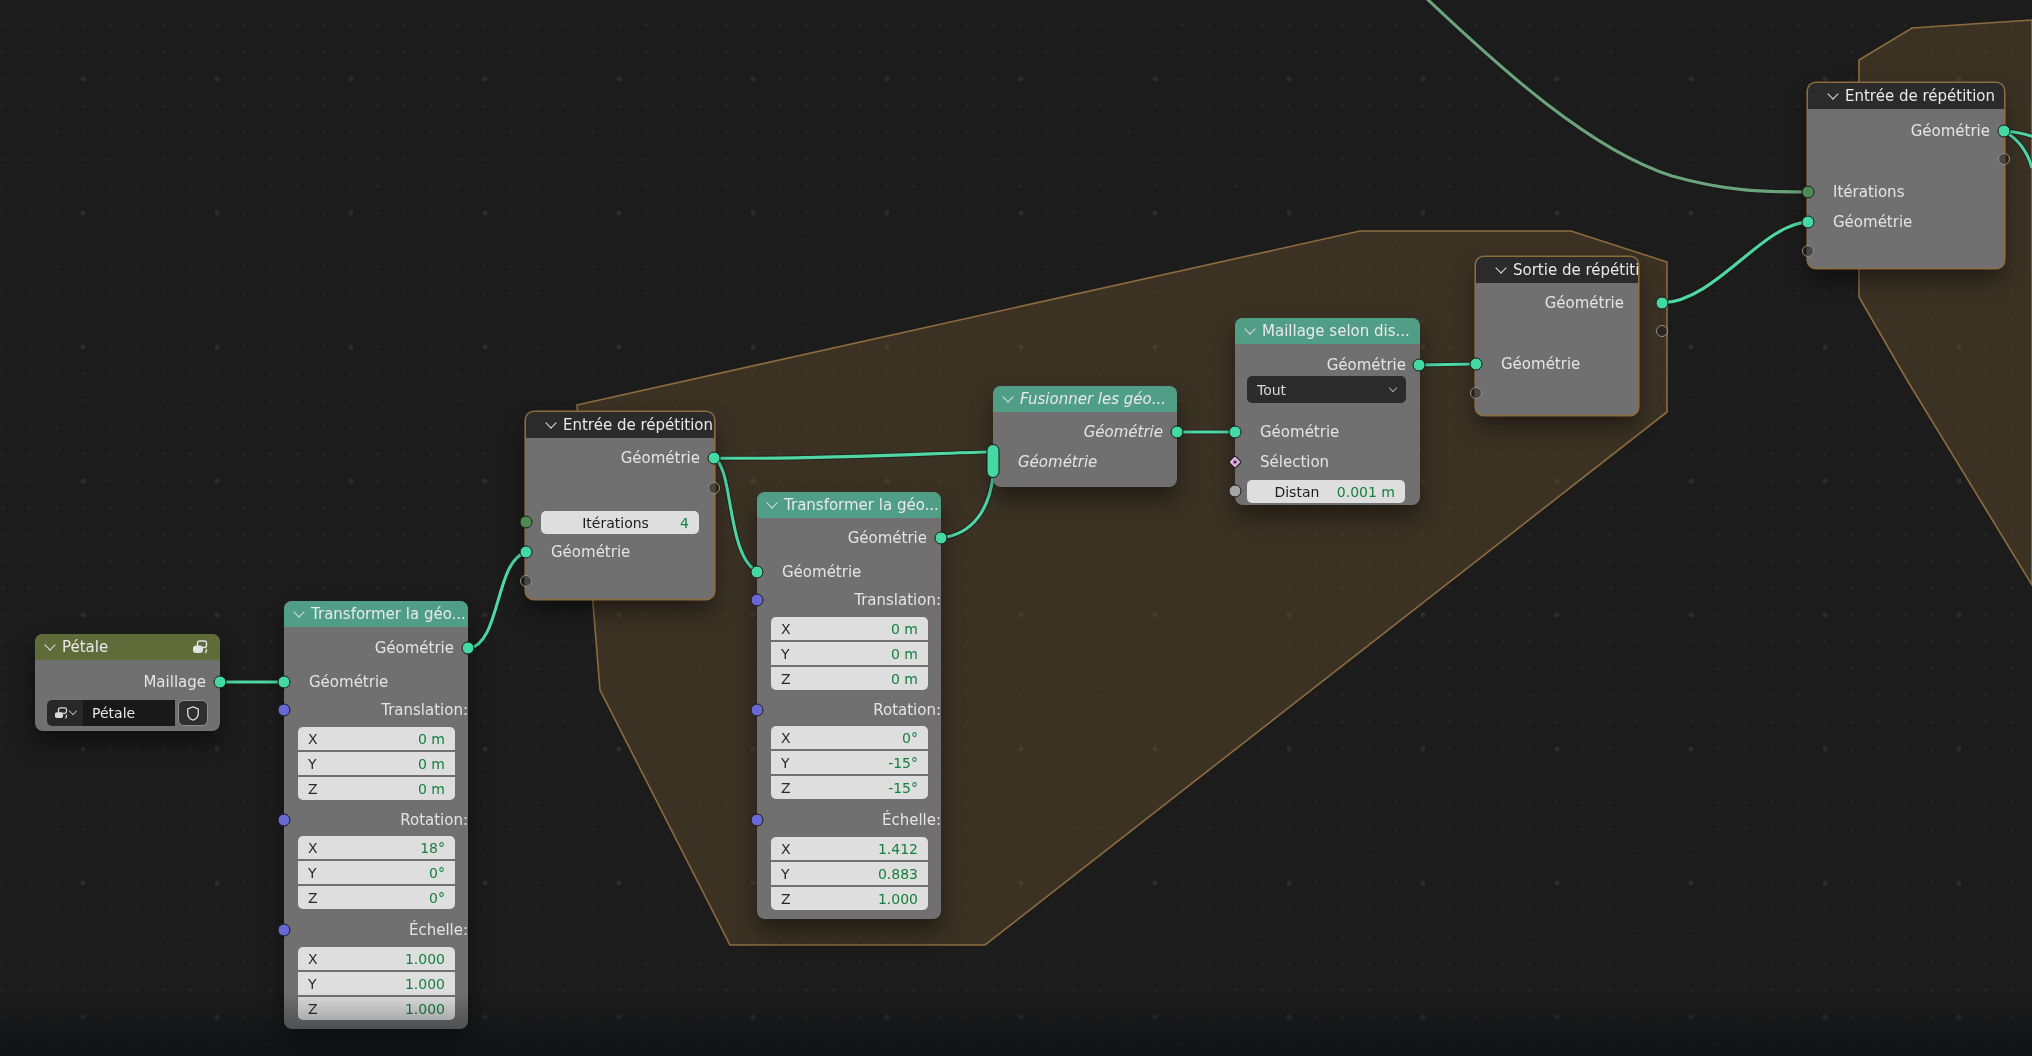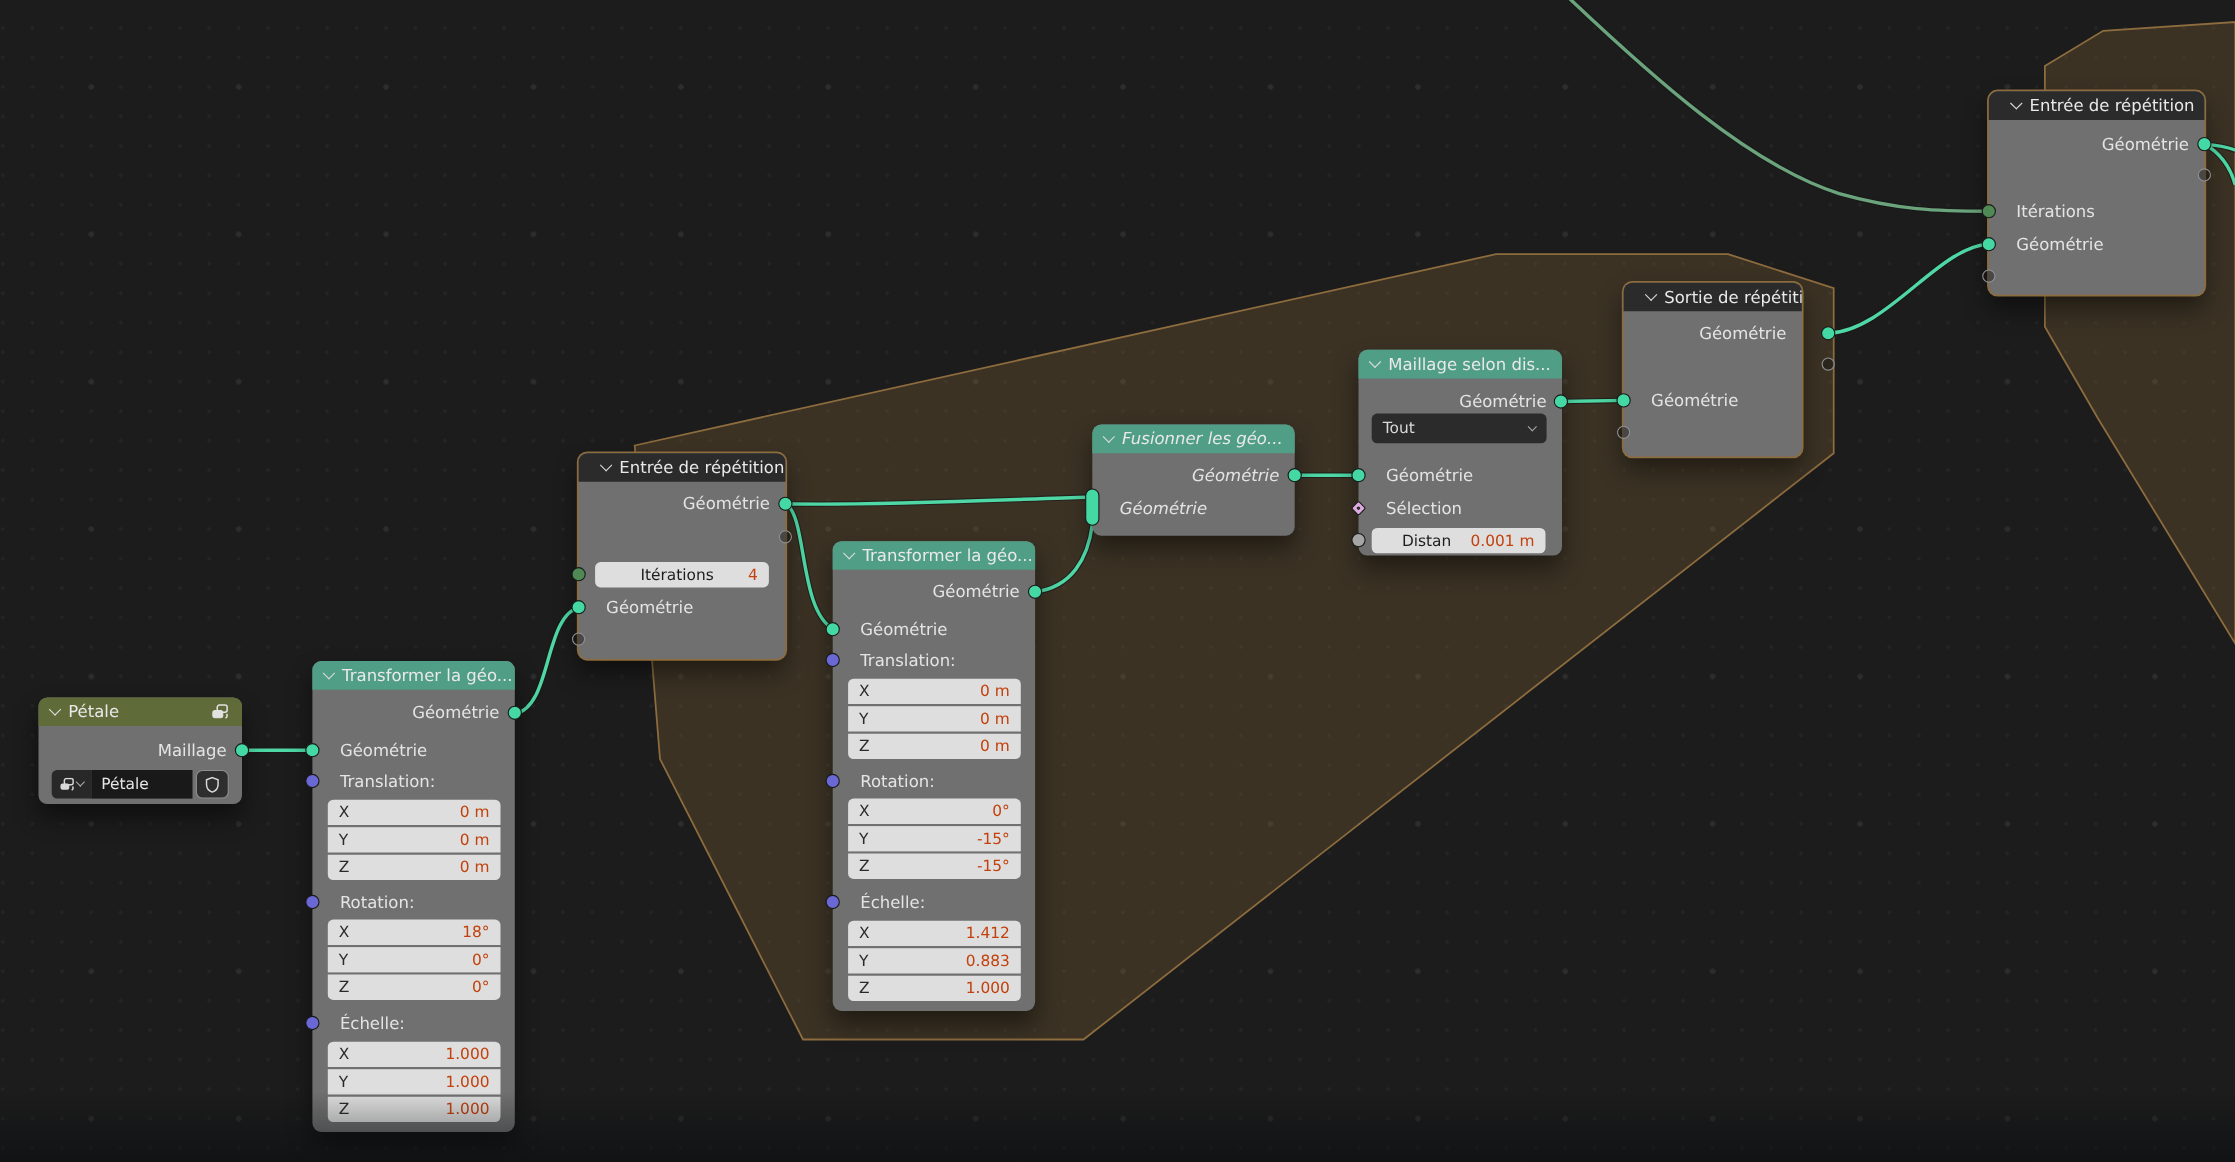"0.001 m" .field .val { color: #c2410c -> #15803d }
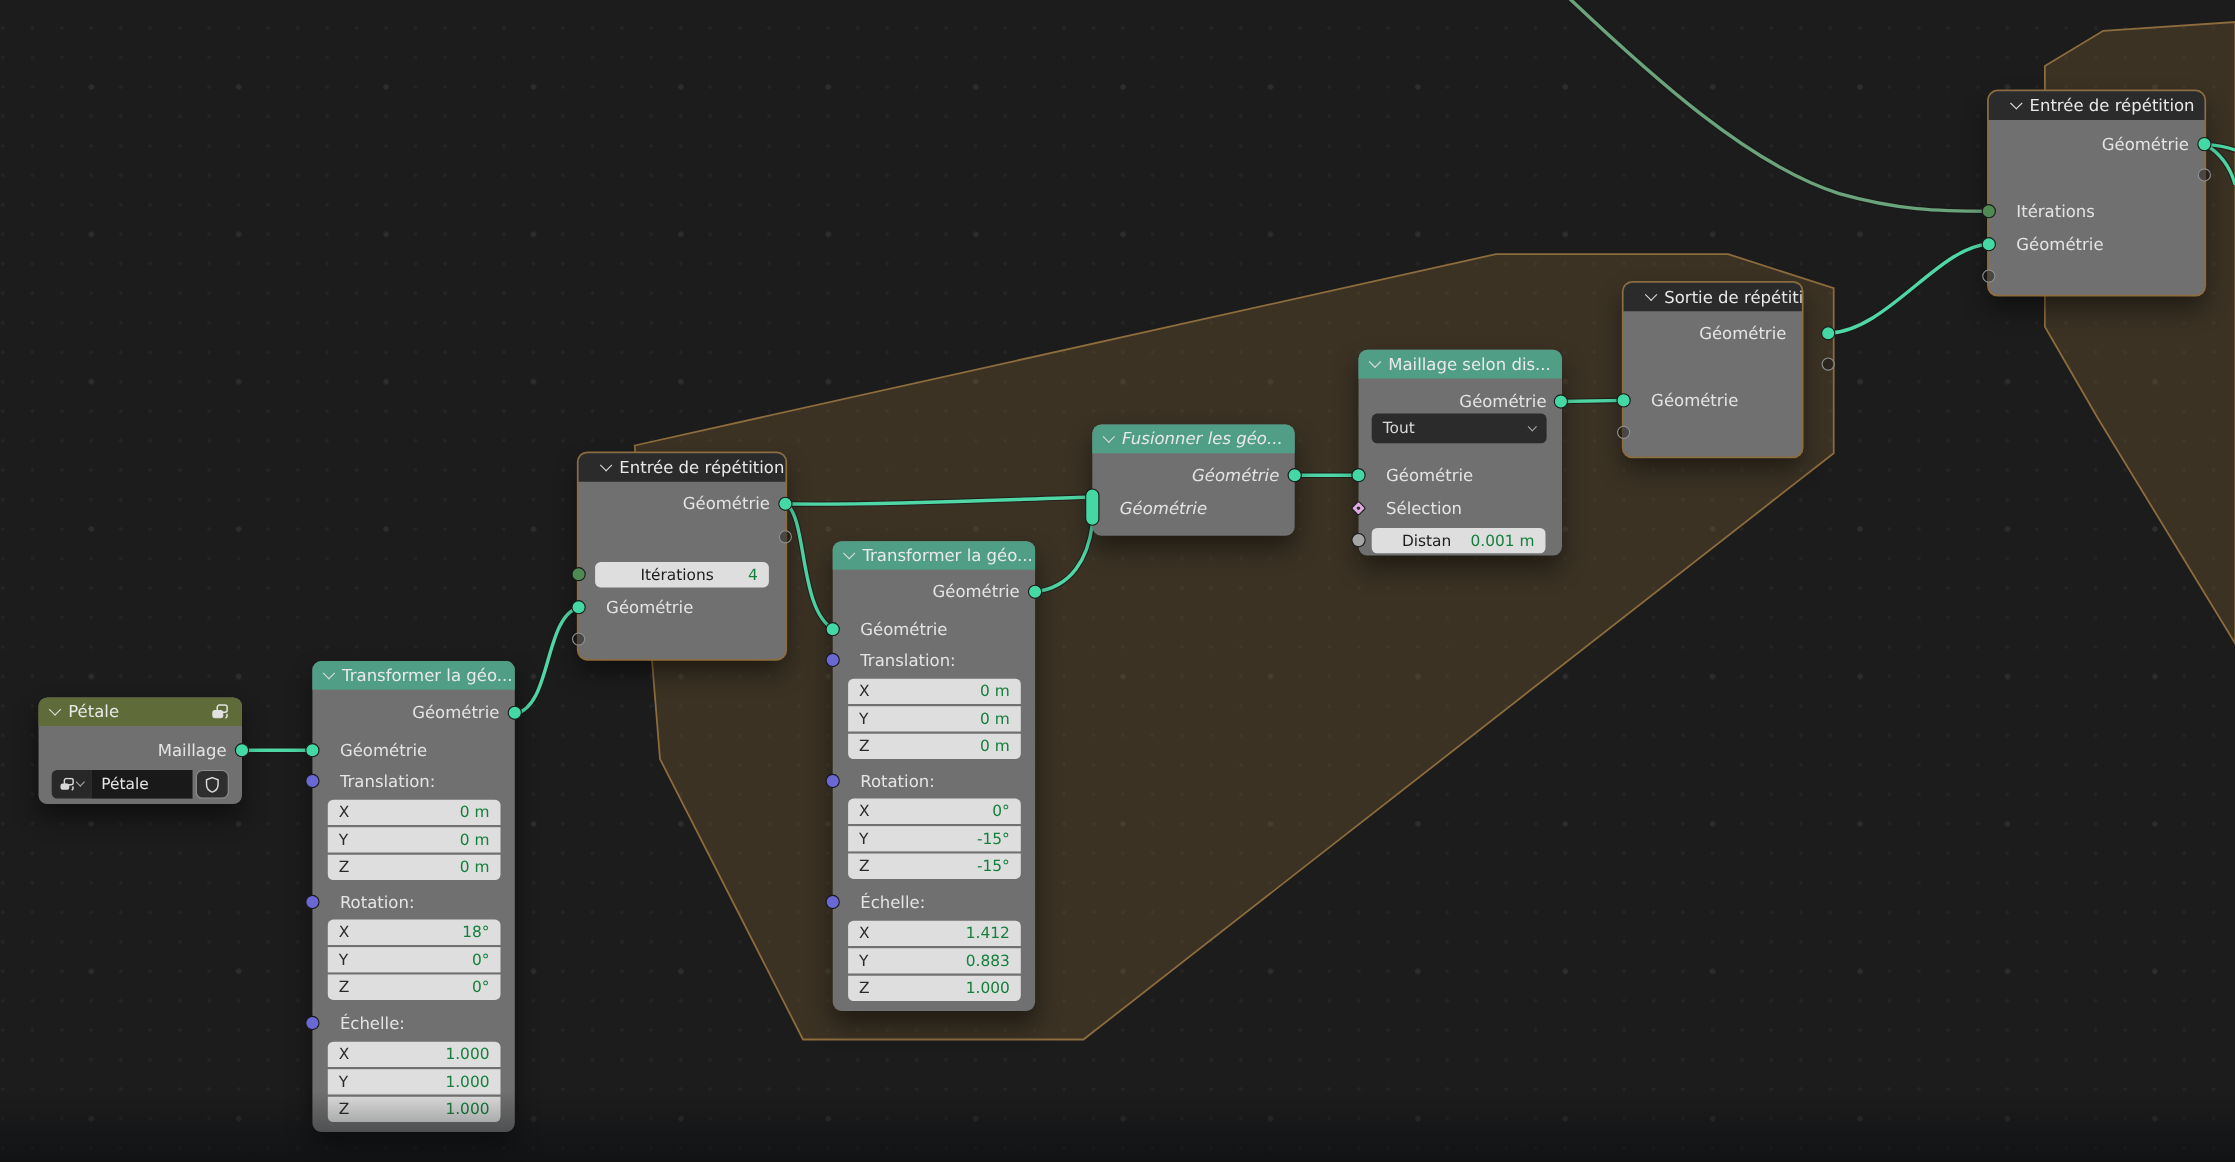"Translation:" .grp-label { text-align: none -> right }
